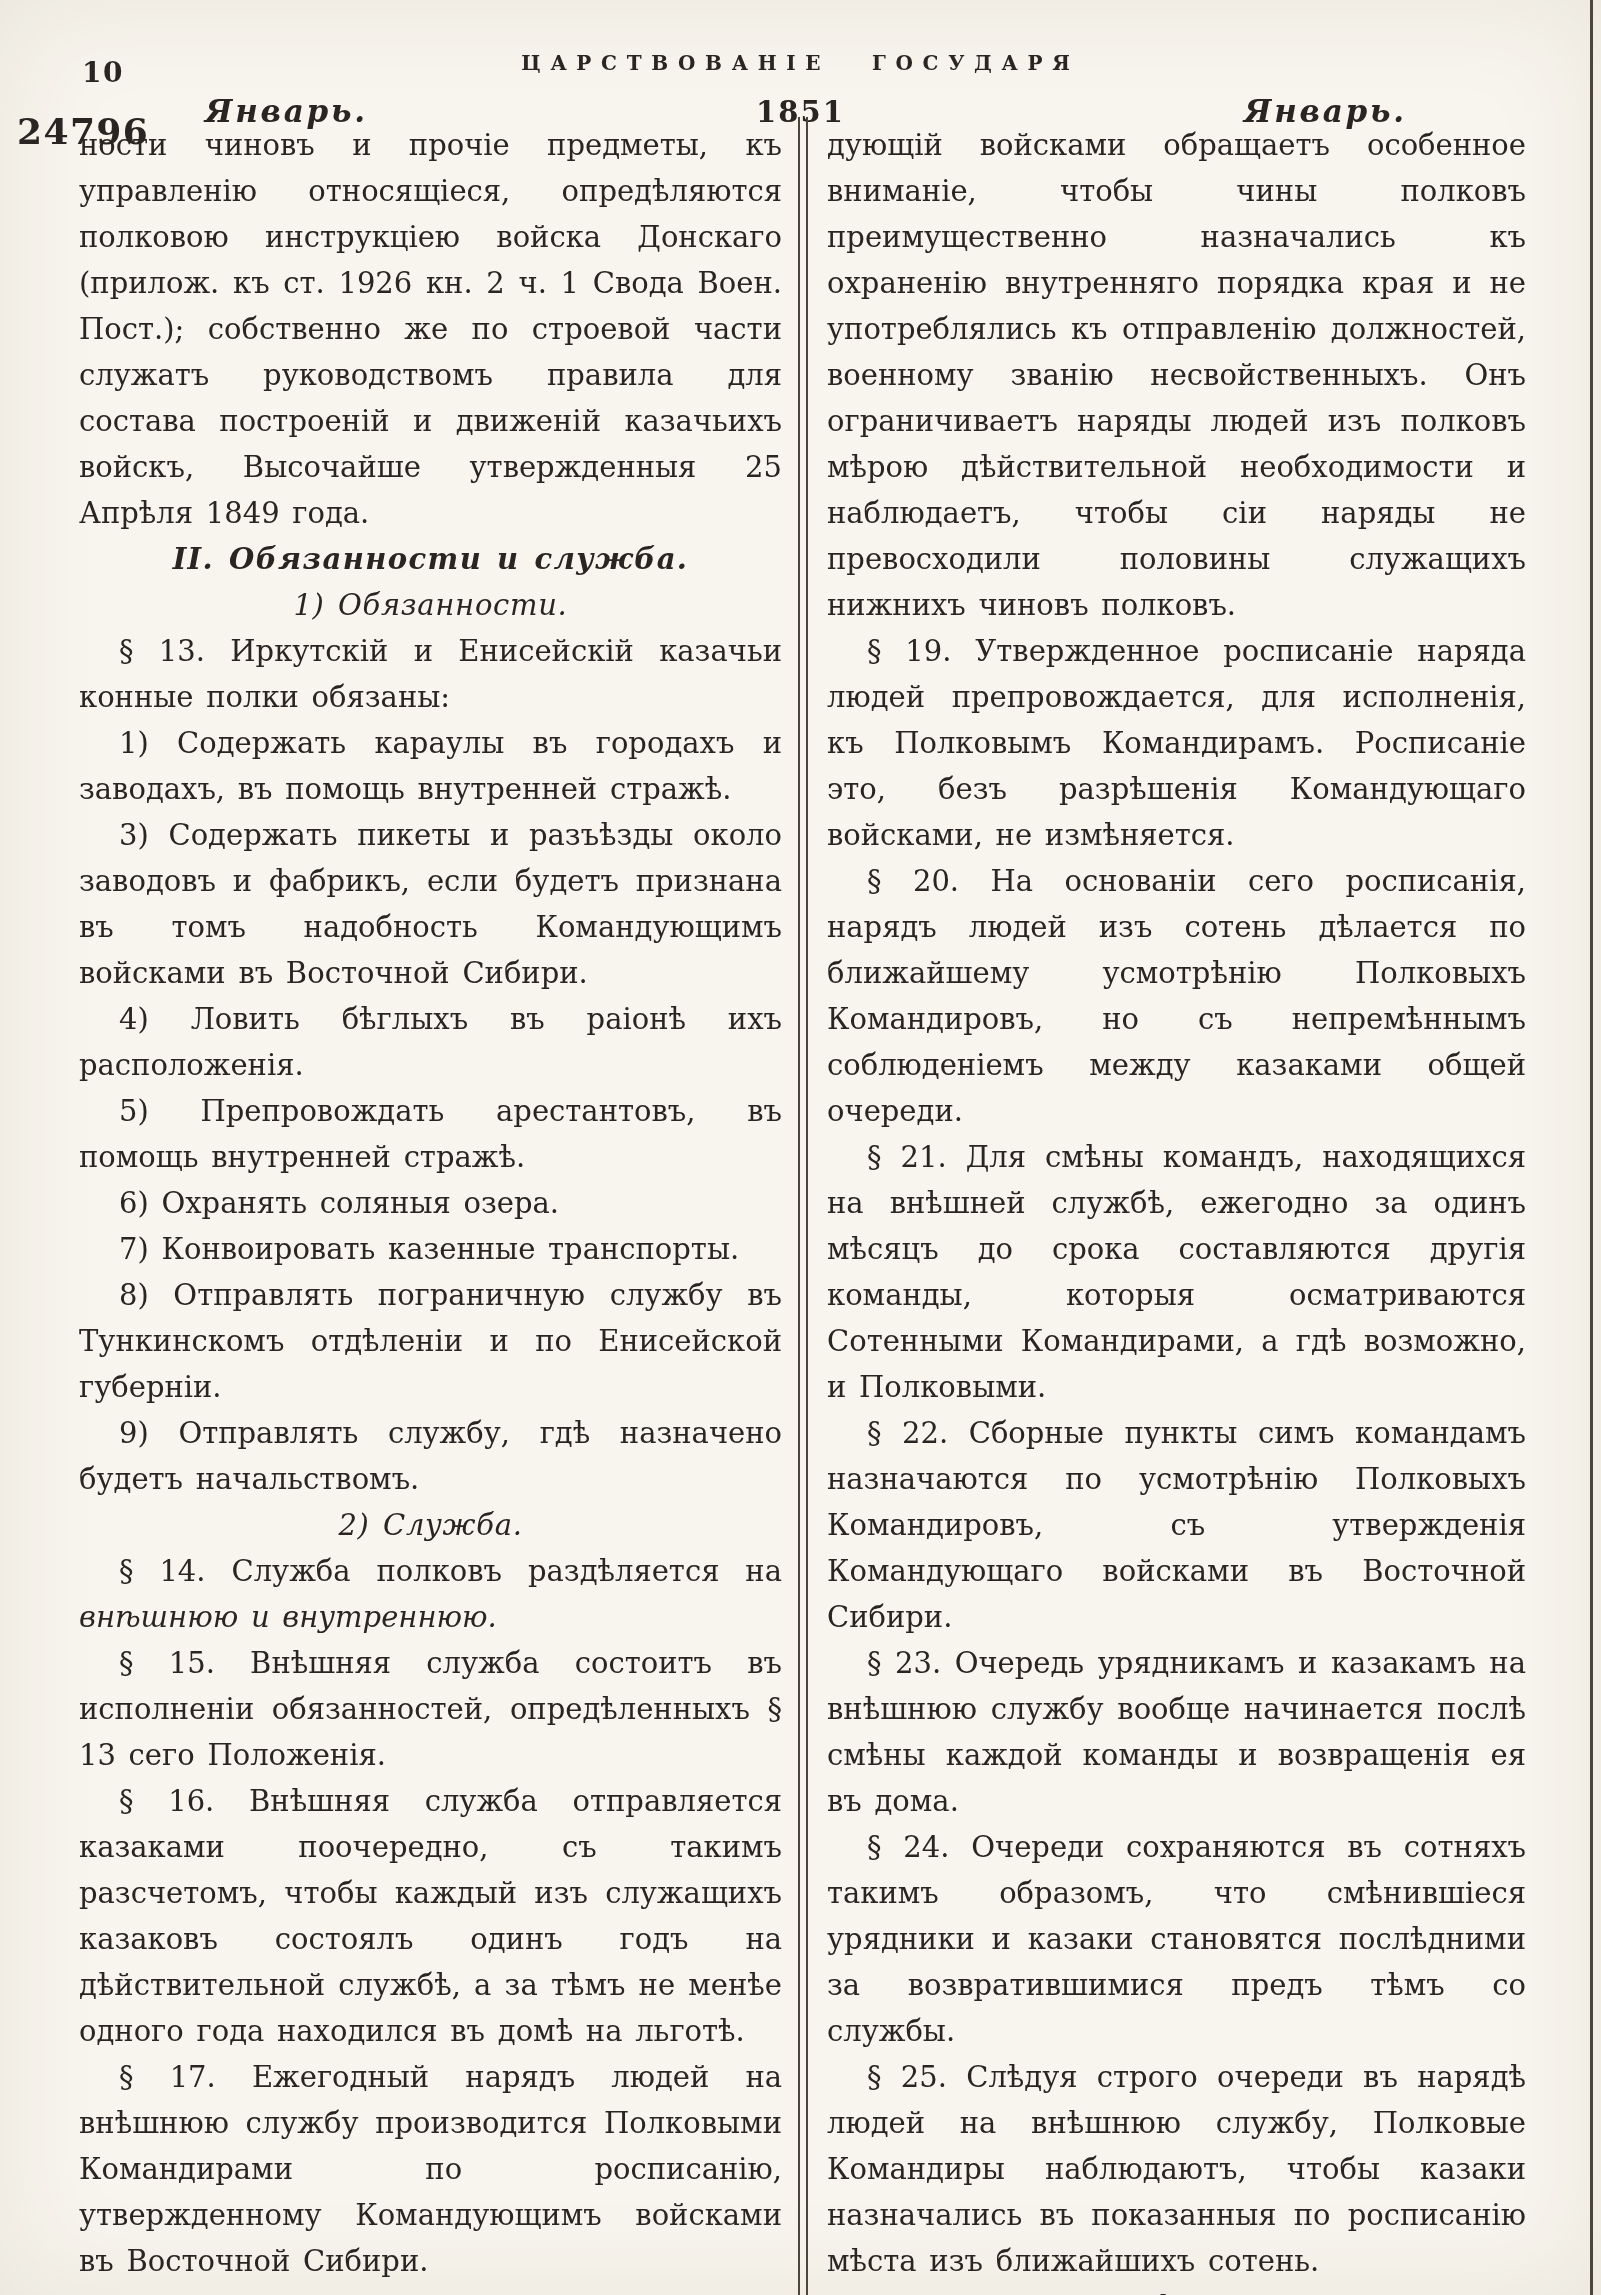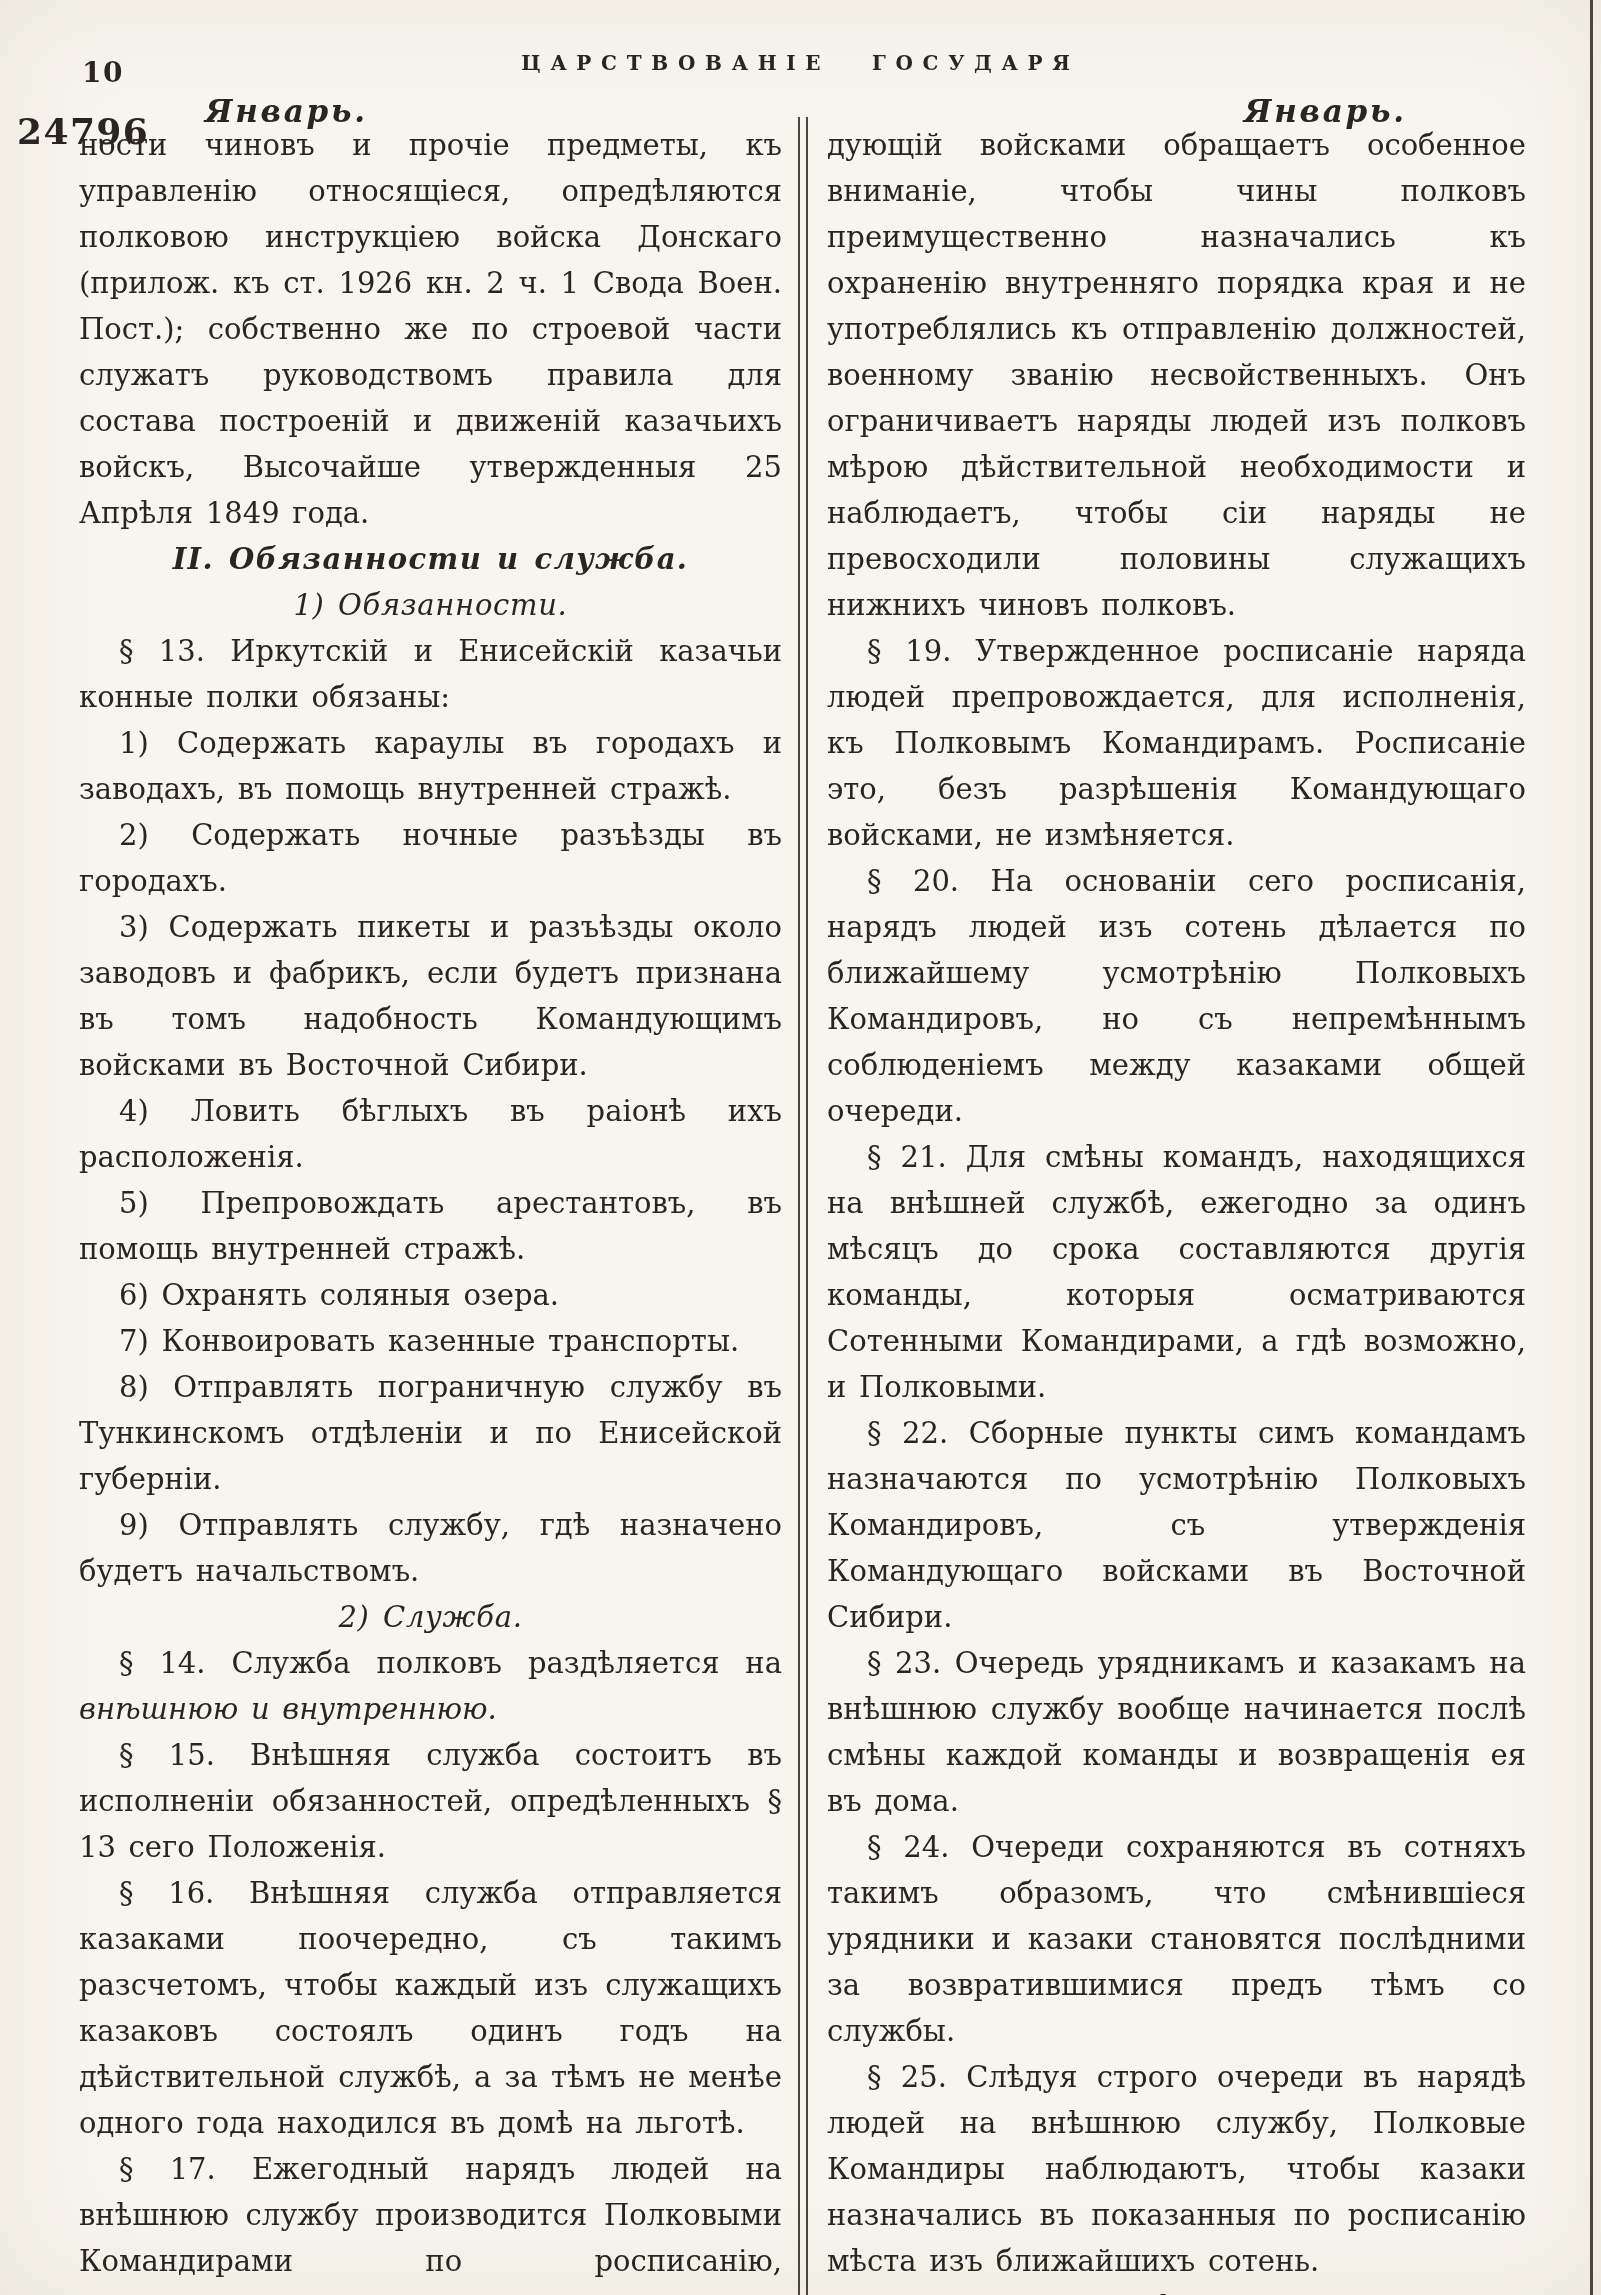"1851" div.subheader-year { html: none -> <div>1851</div> }
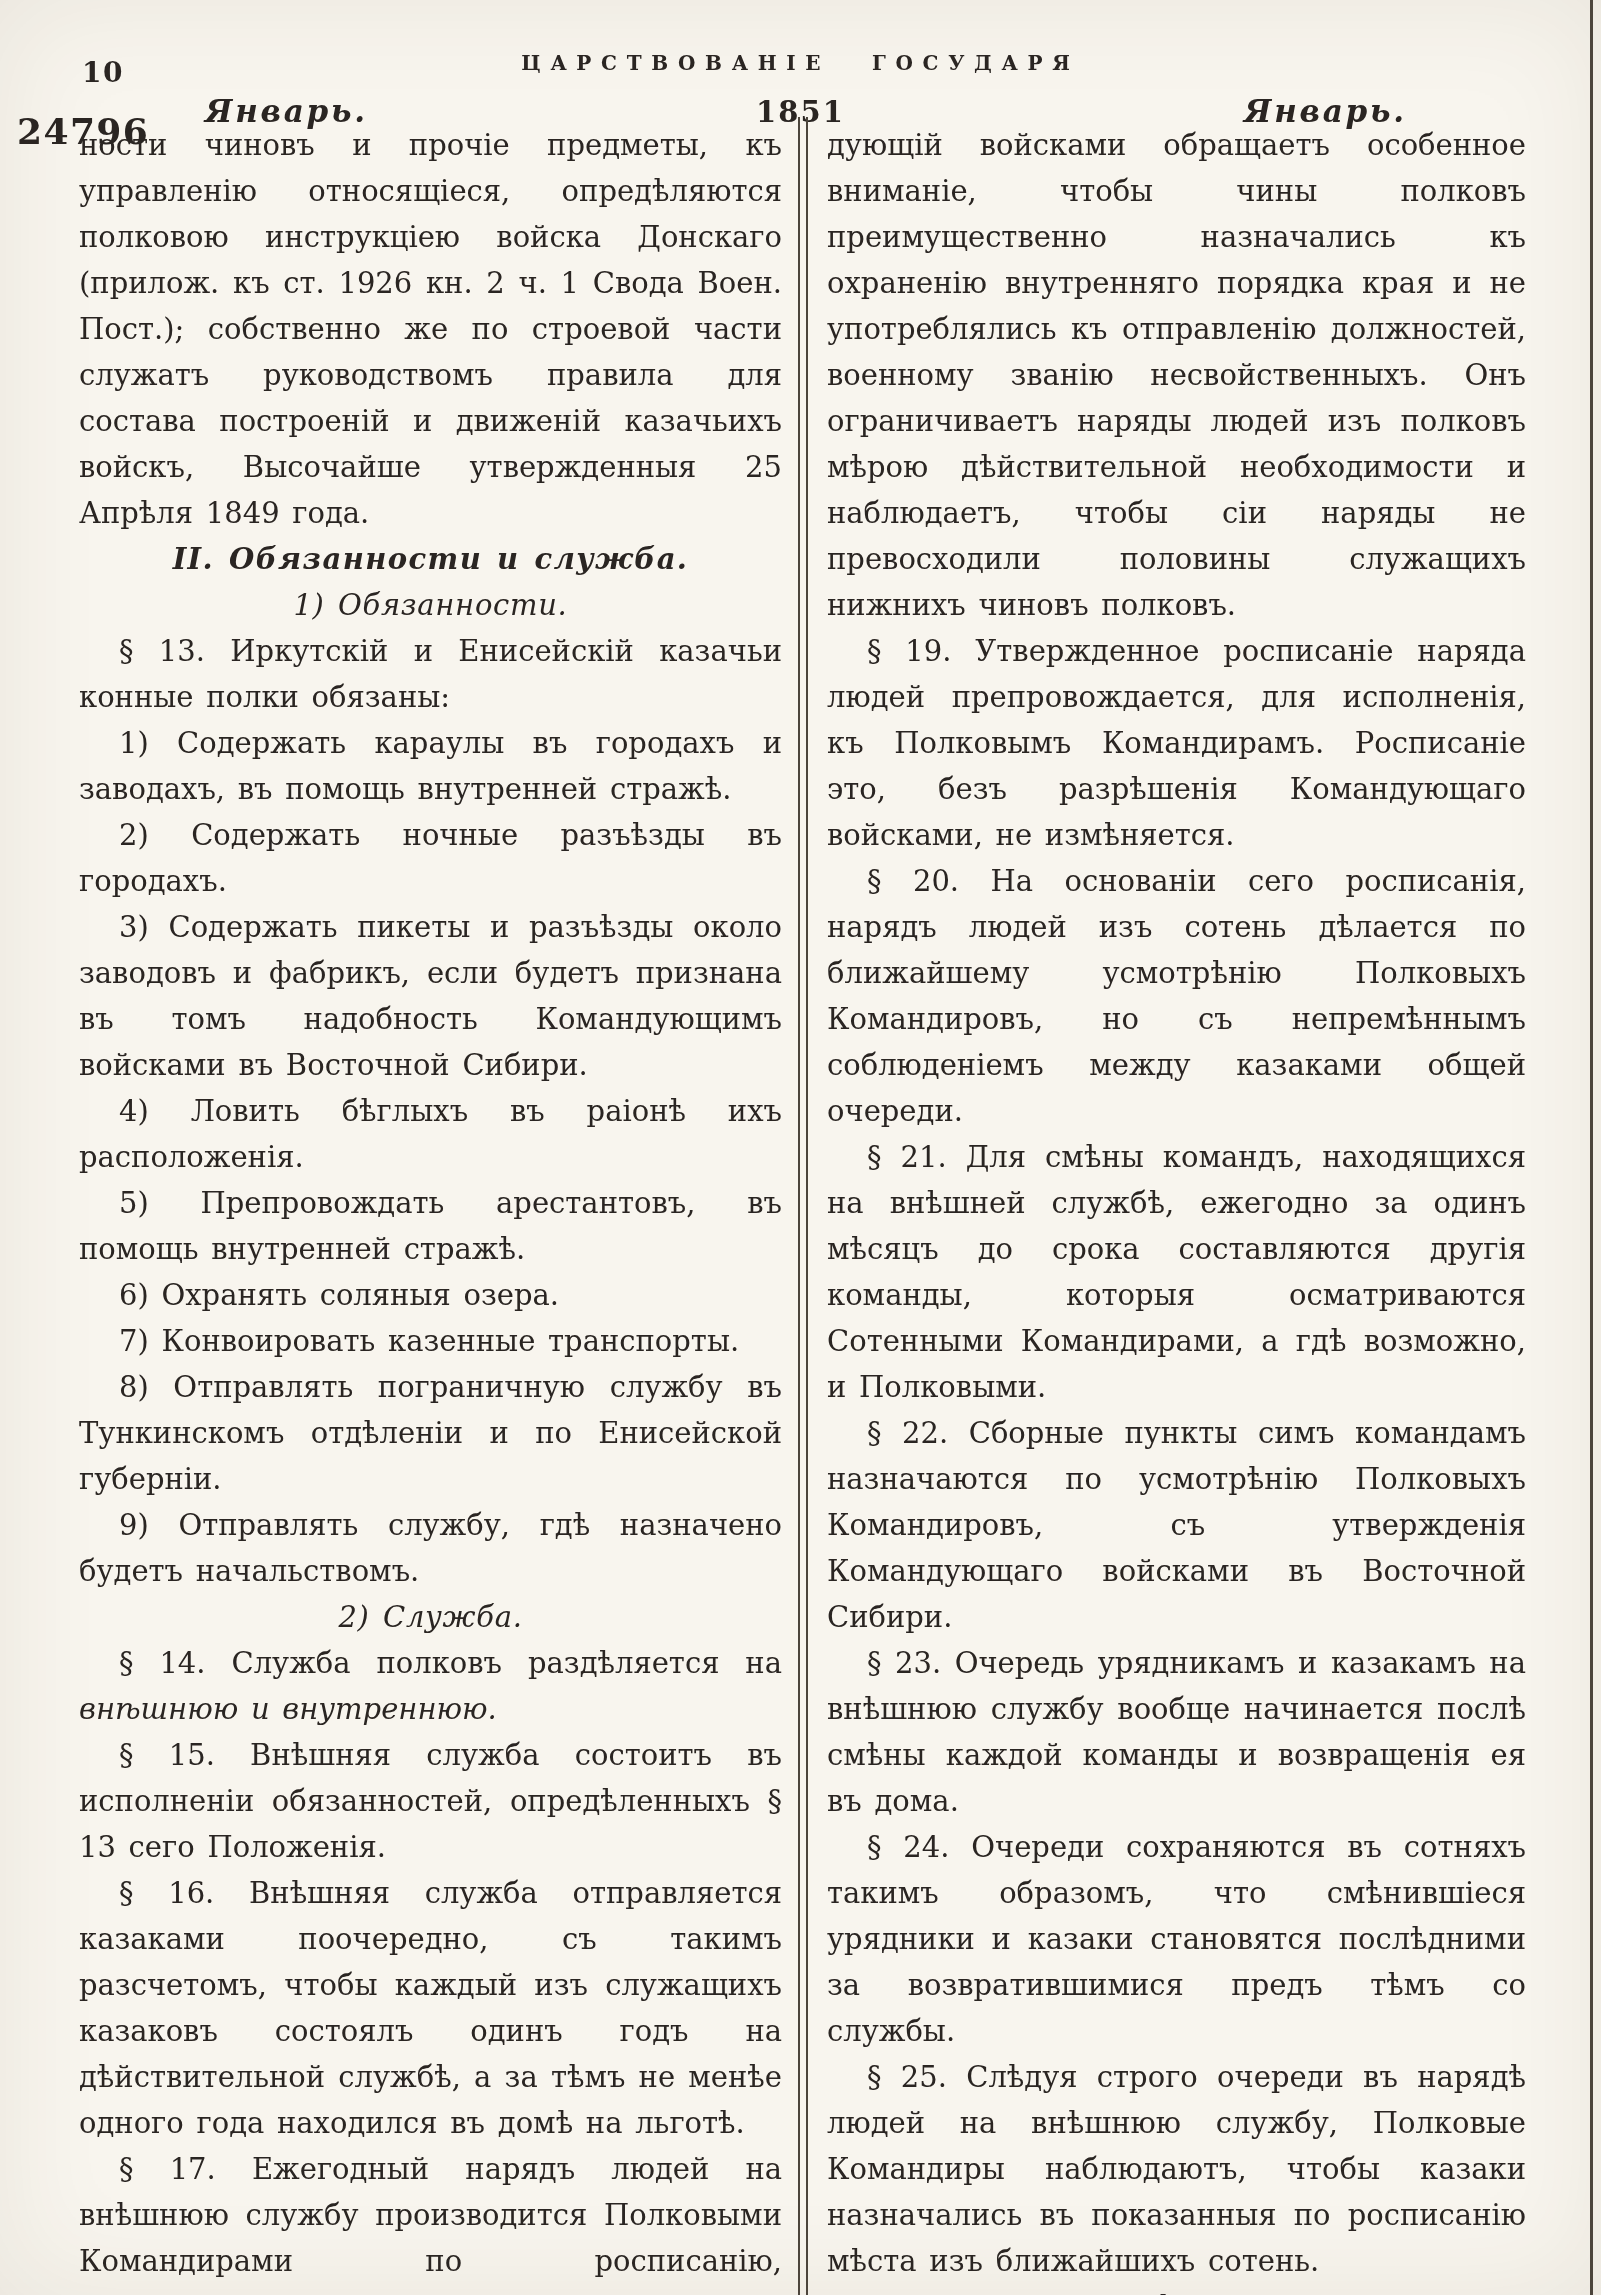"2) Содержать ночные разъѣзды въ" div.par { html: <div><span>2) Содержать ночные разъѣзды въ городахъ.</span></div> -> none }
